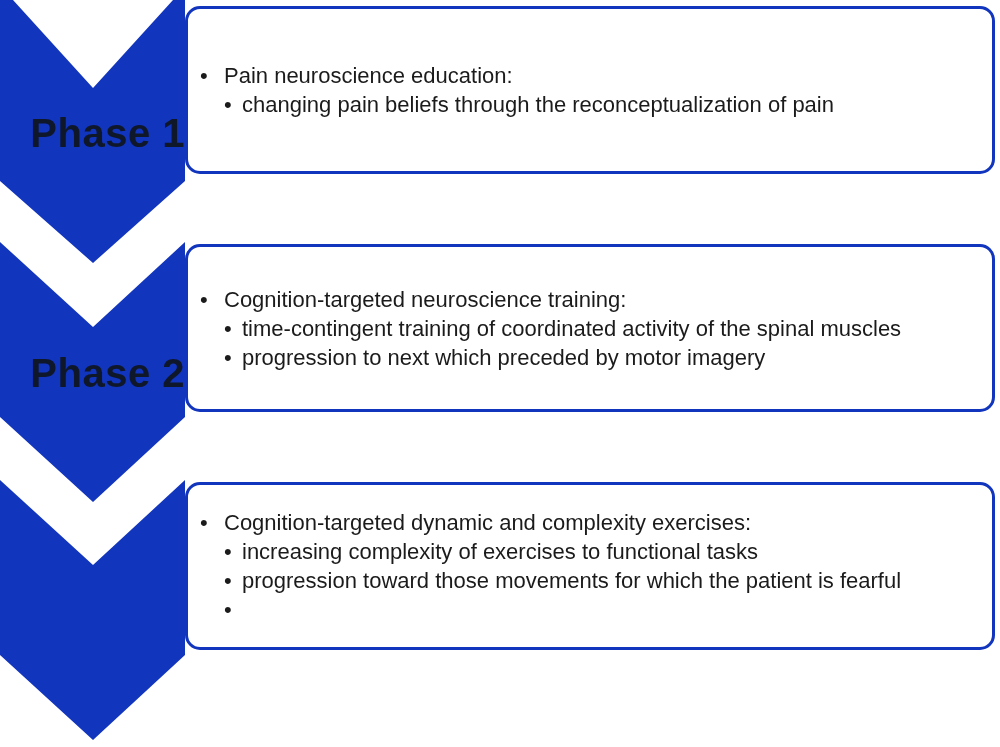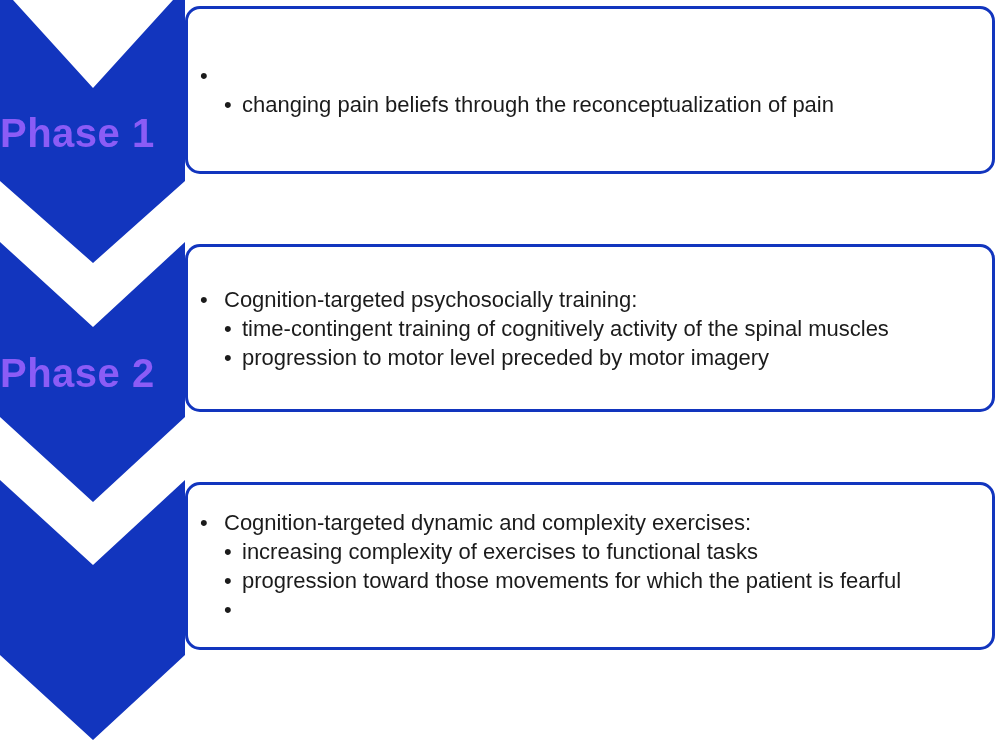"Pain neuroscience education:" span.row-text { html: none -> <span>Pain neuroscience education:</span> }
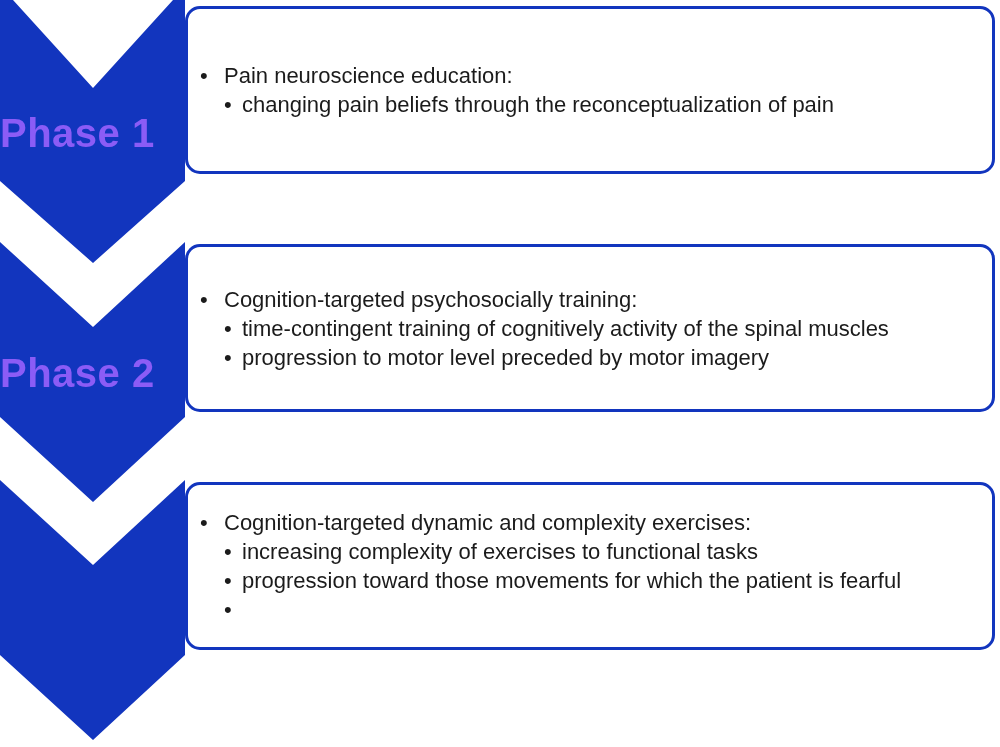"Phase 1" .phase-label { color: #8b5cf6 -> #0f172a; text-align: left -> right }
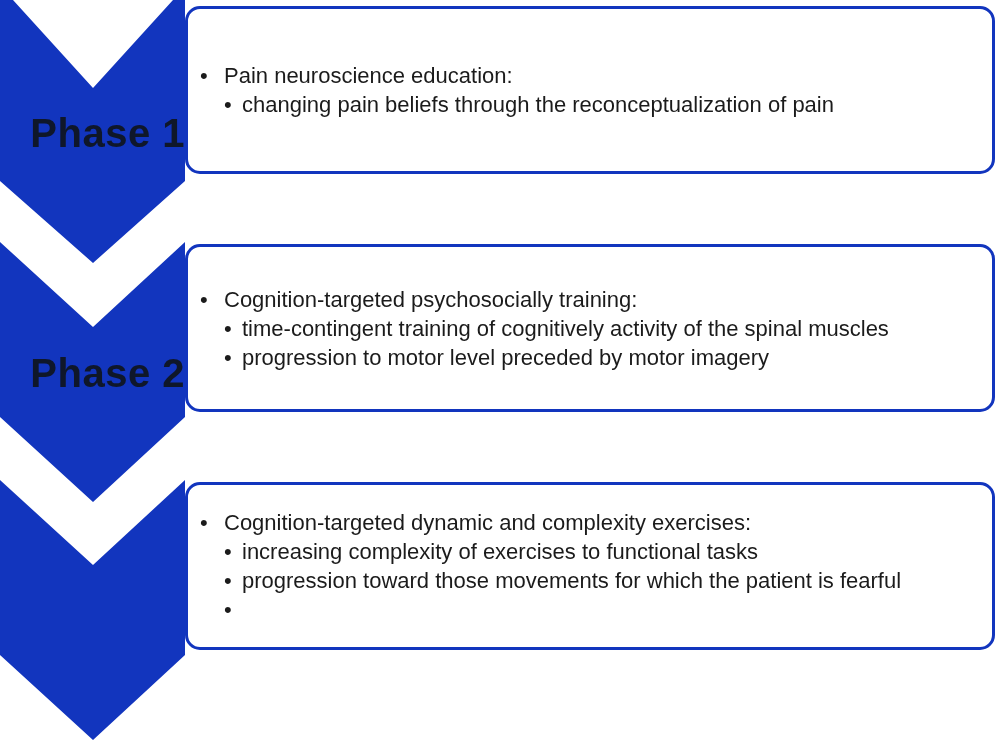"Cognition-targeted psychosocially" span.row-text { text: psychosocially -> neuroscience }
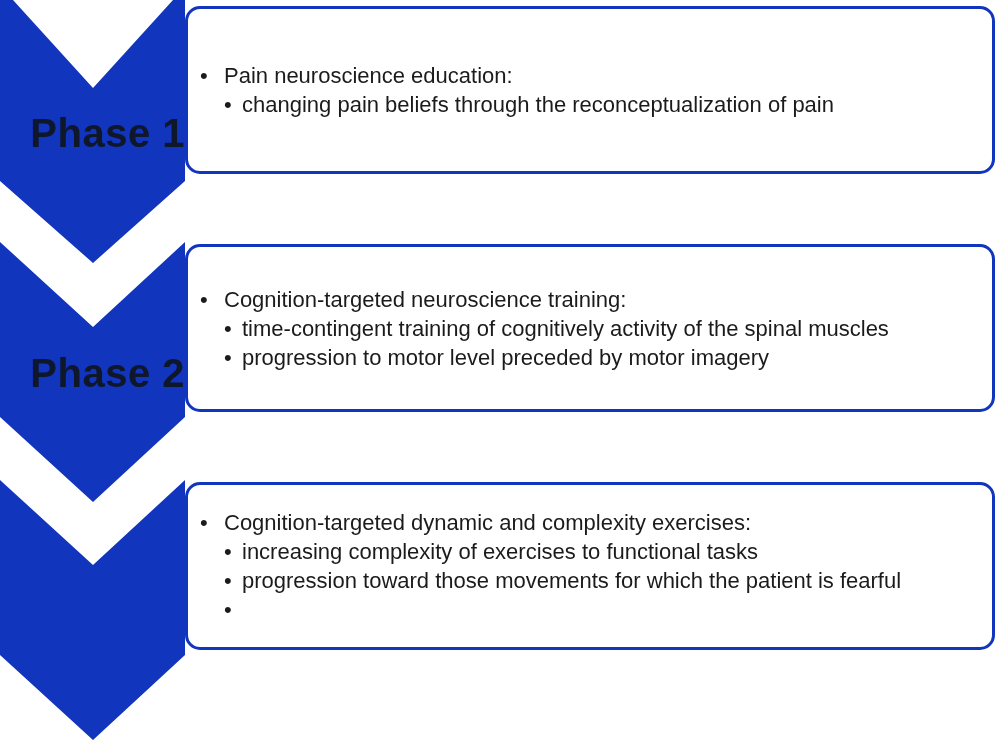"time-contingent training of cognitively" span.row-text { text: cognitively -> coordinated }
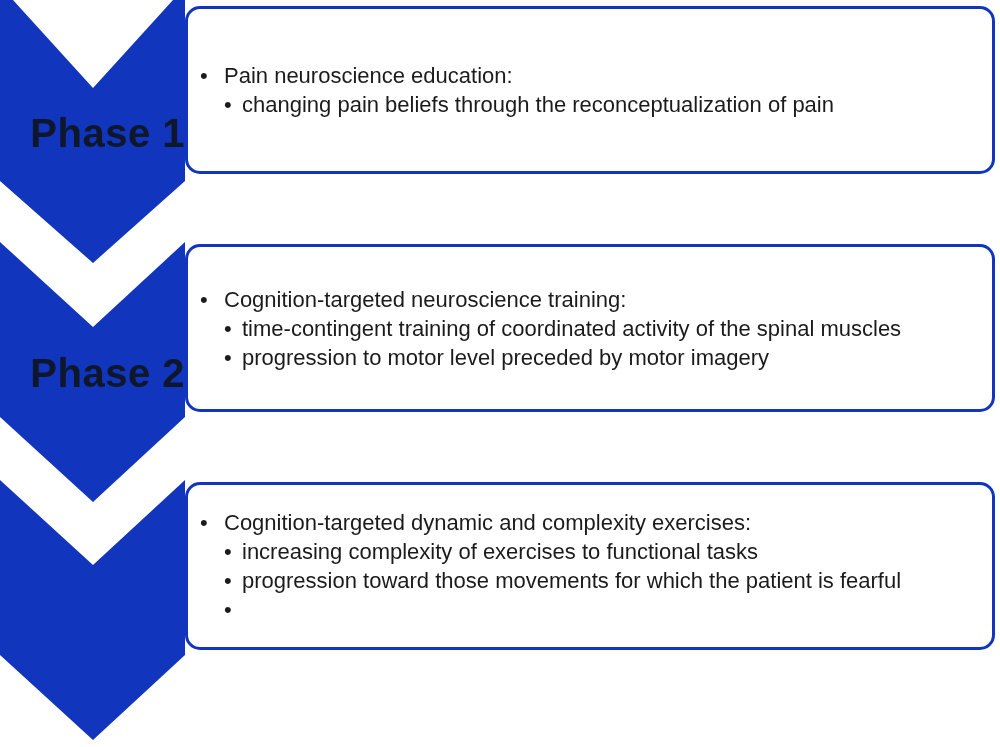"progression to motor level preceded" span.row-text { text: motor level -> next which }
